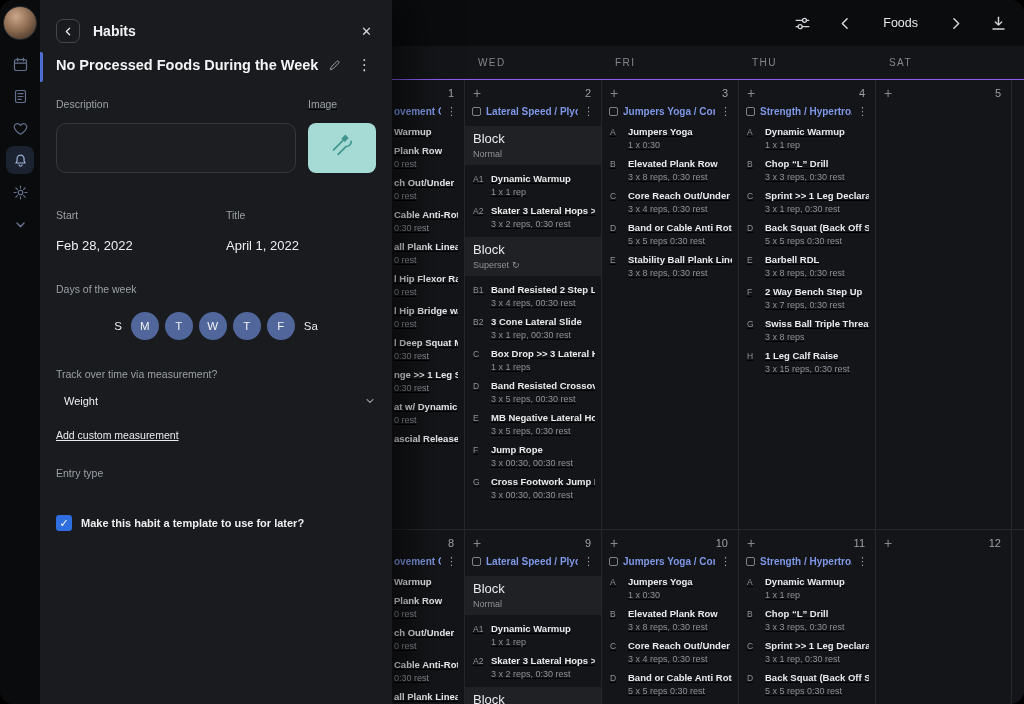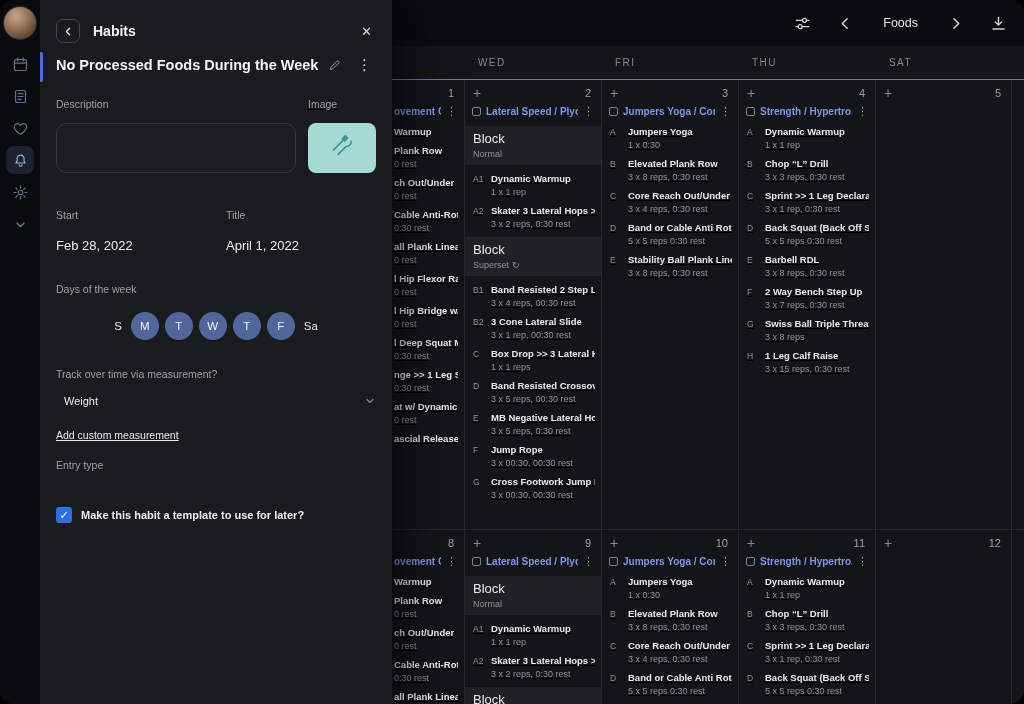"Entry type" .entry-section { margin-top: 16px -> 24px }
